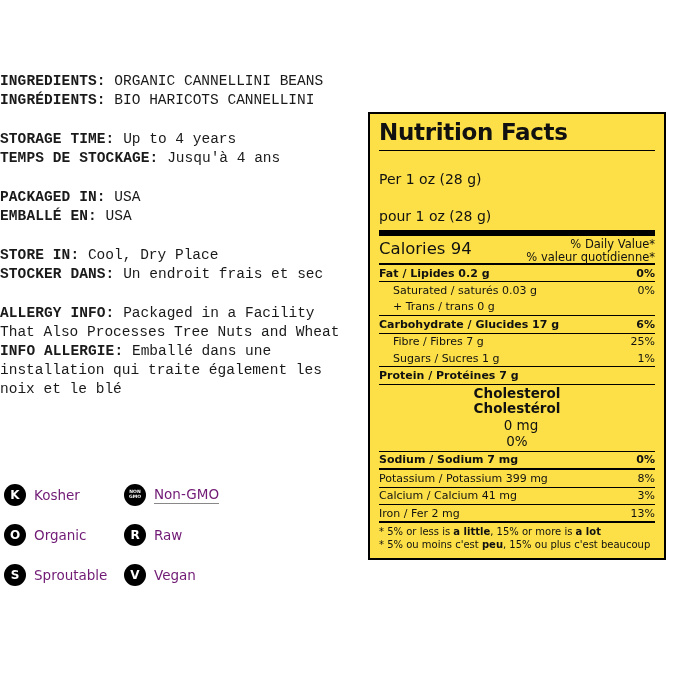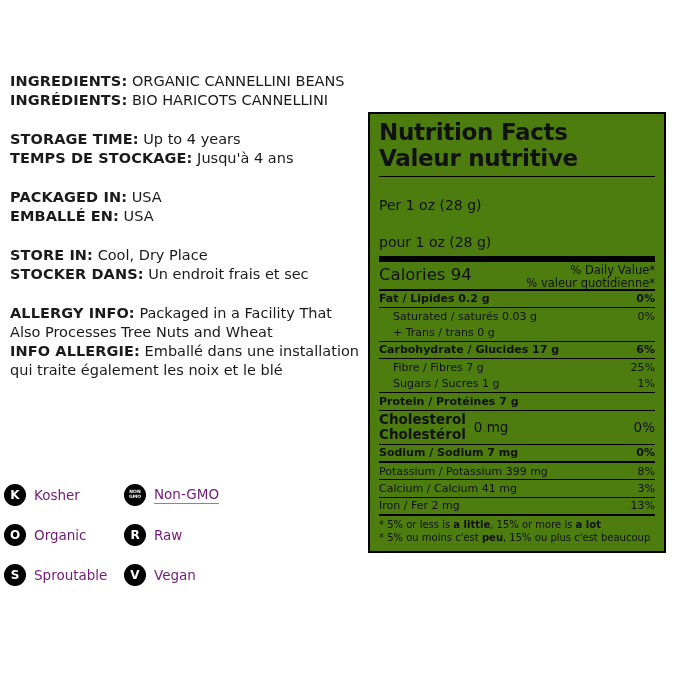"INGREDIENTS: ORGANIC CANNELLINI BEANS" .left-col { font-family: none -> Liberation Mono, monospace; left: 10px -> 0 }
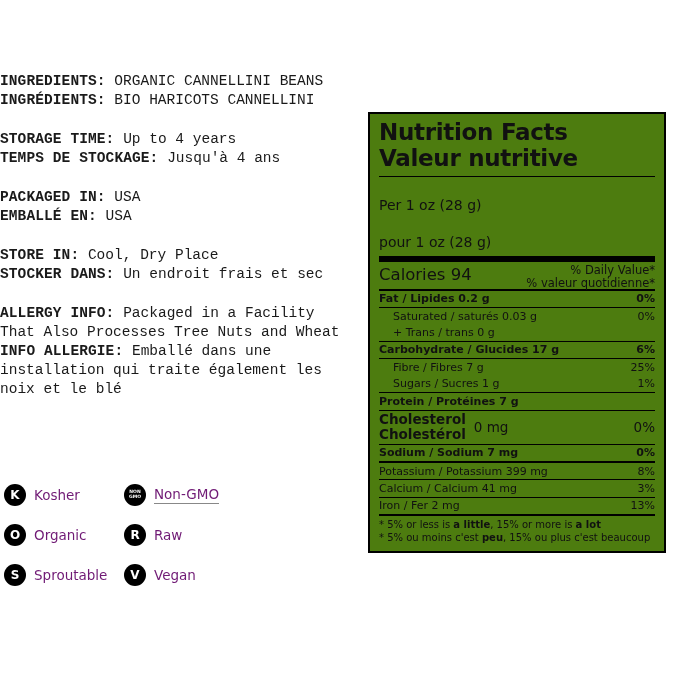"Nutrition Facts" .nutrition { background: #4d7c0f -> #fde047 }
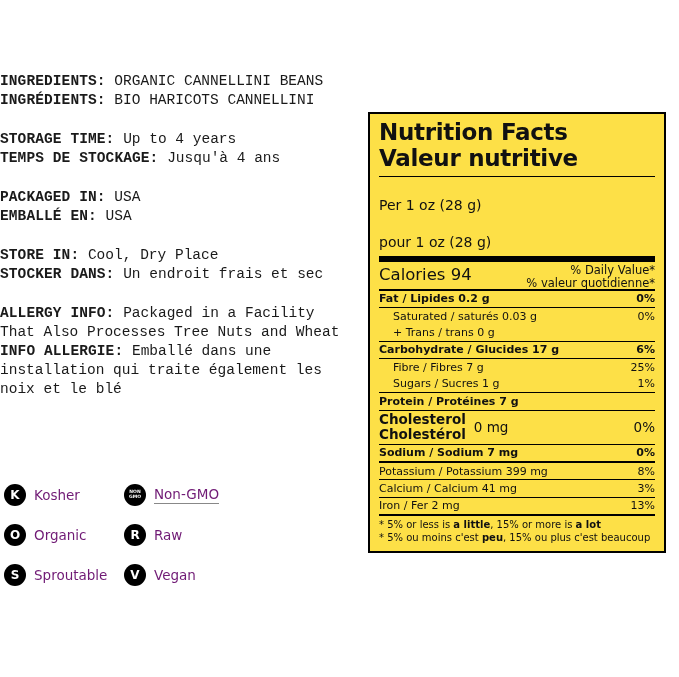"Valeur nutritive" div.nf-title { html: <div>Valeur nutritive</div> -> none }
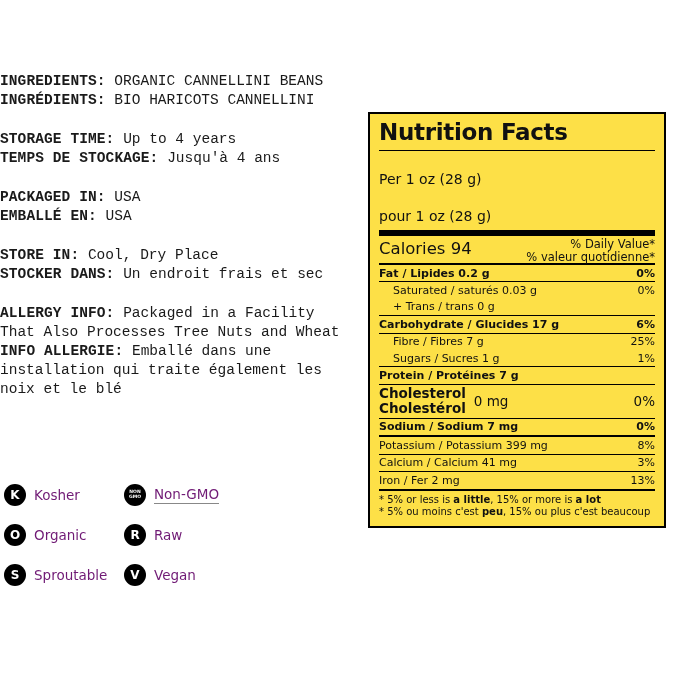"Cholesterol" .cholrow { flex-direction: none -> column }
